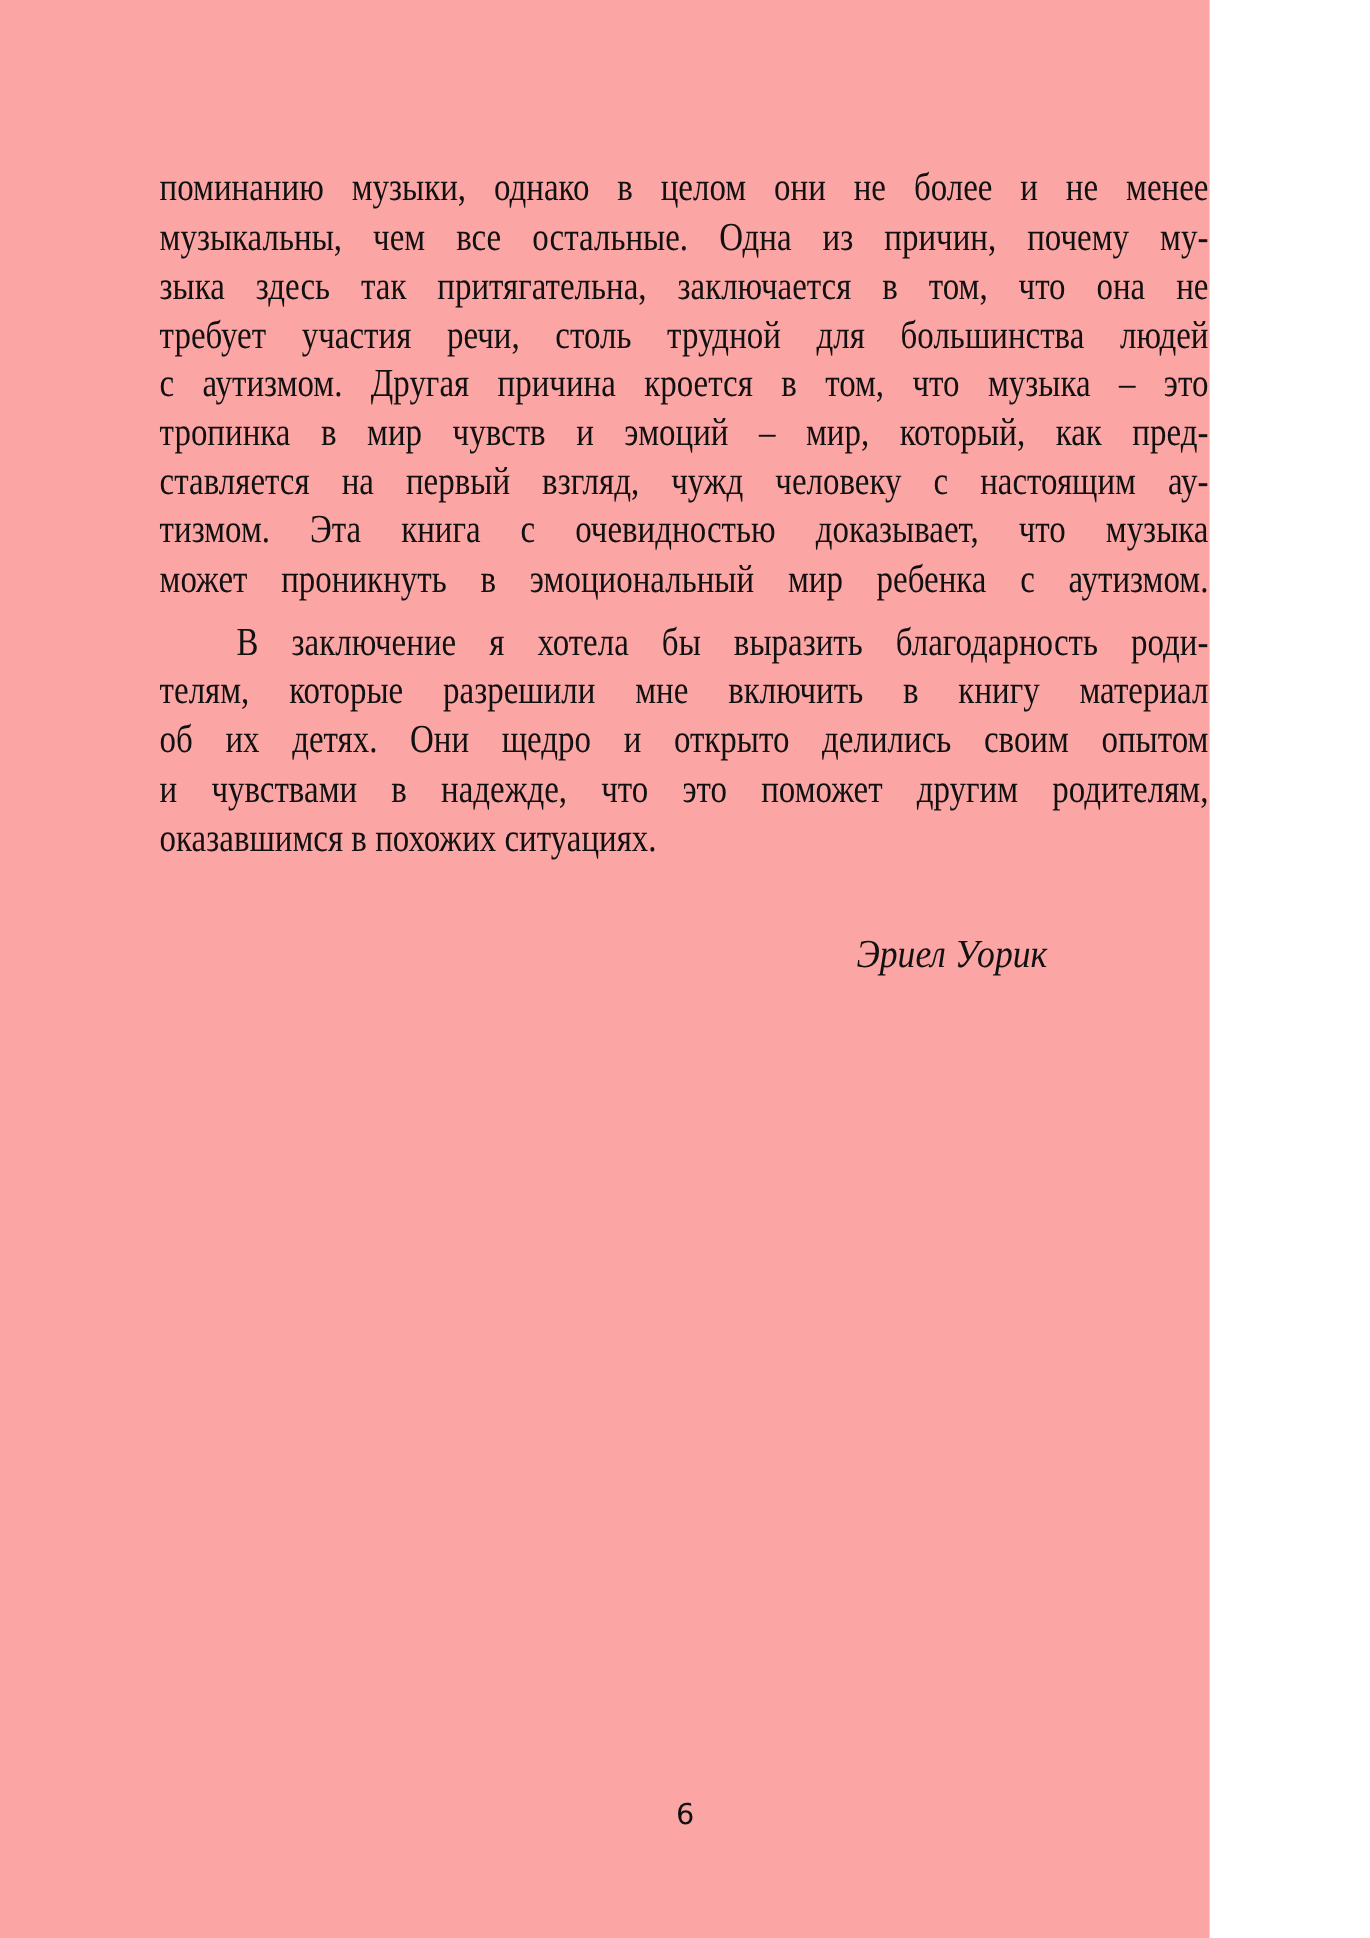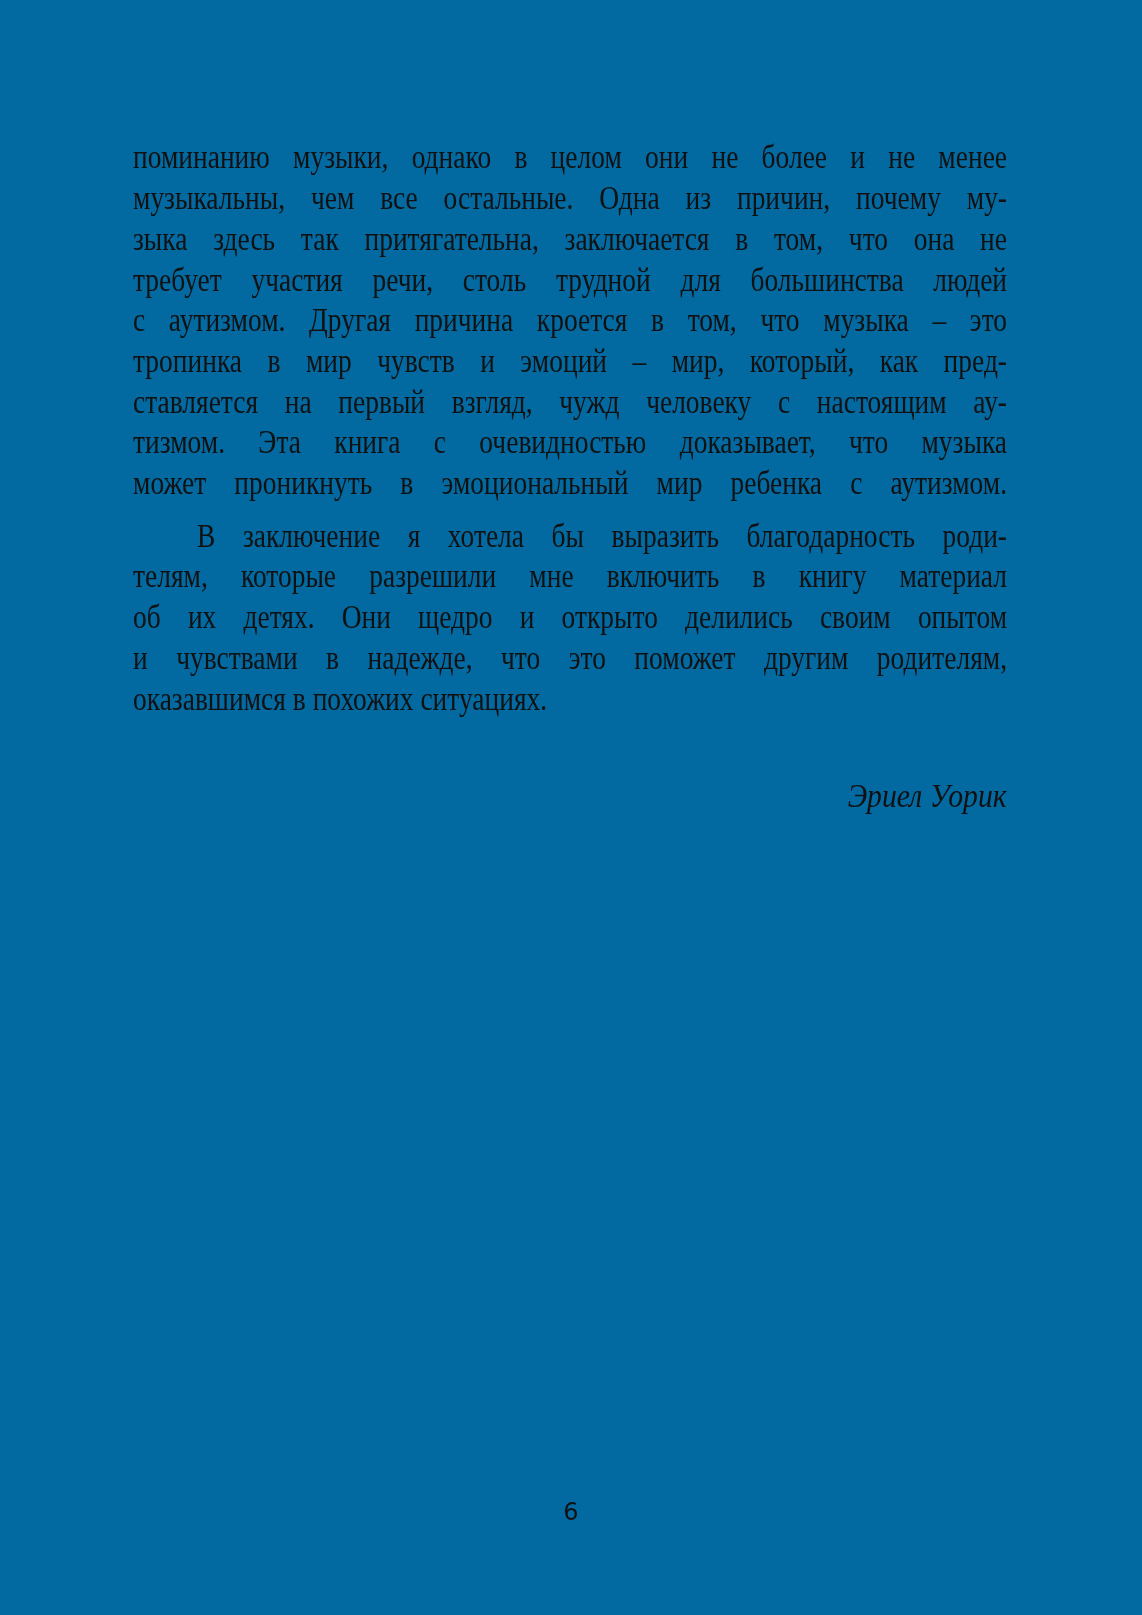"поминанию музыки, однако в целом" .page { background: #0369a1 -> #fca5a5; width: 1142px -> 1008px }
